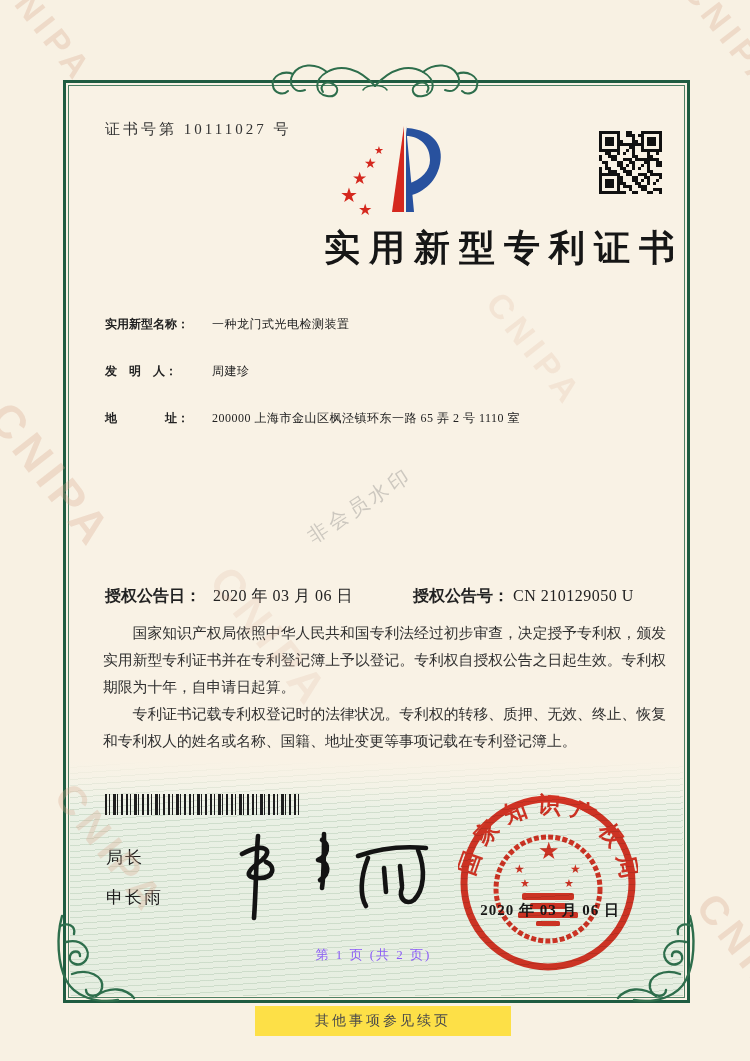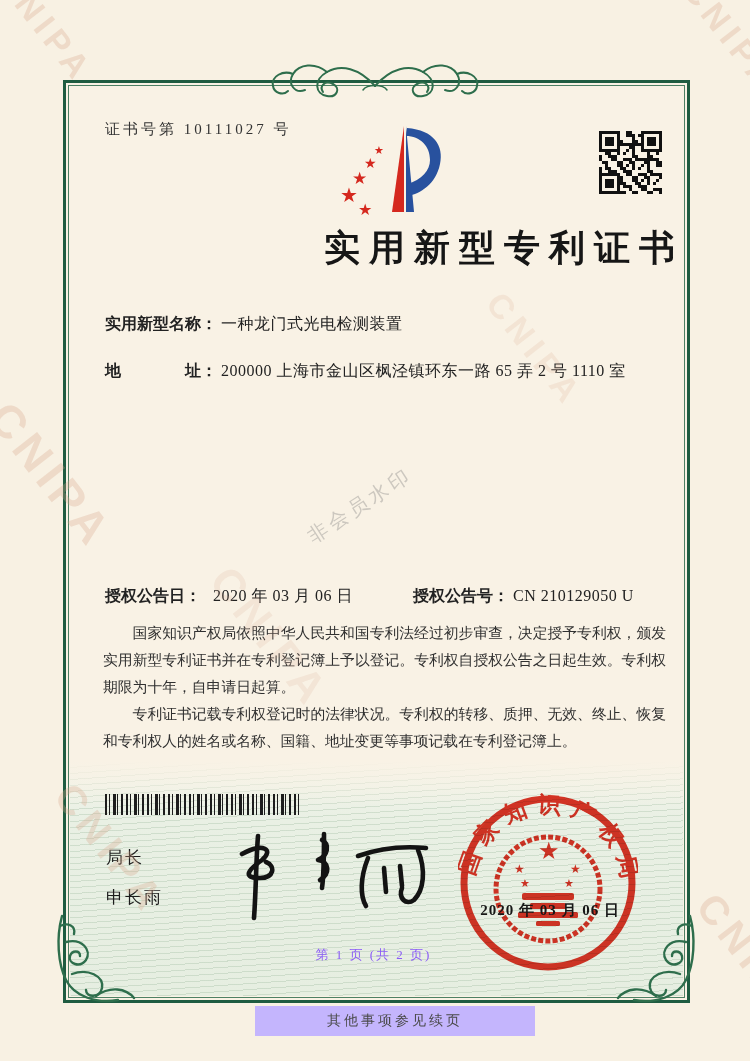"实用新型名称： 一种龙门式光电检测装置" .frow { font-size: 16px -> 12px }
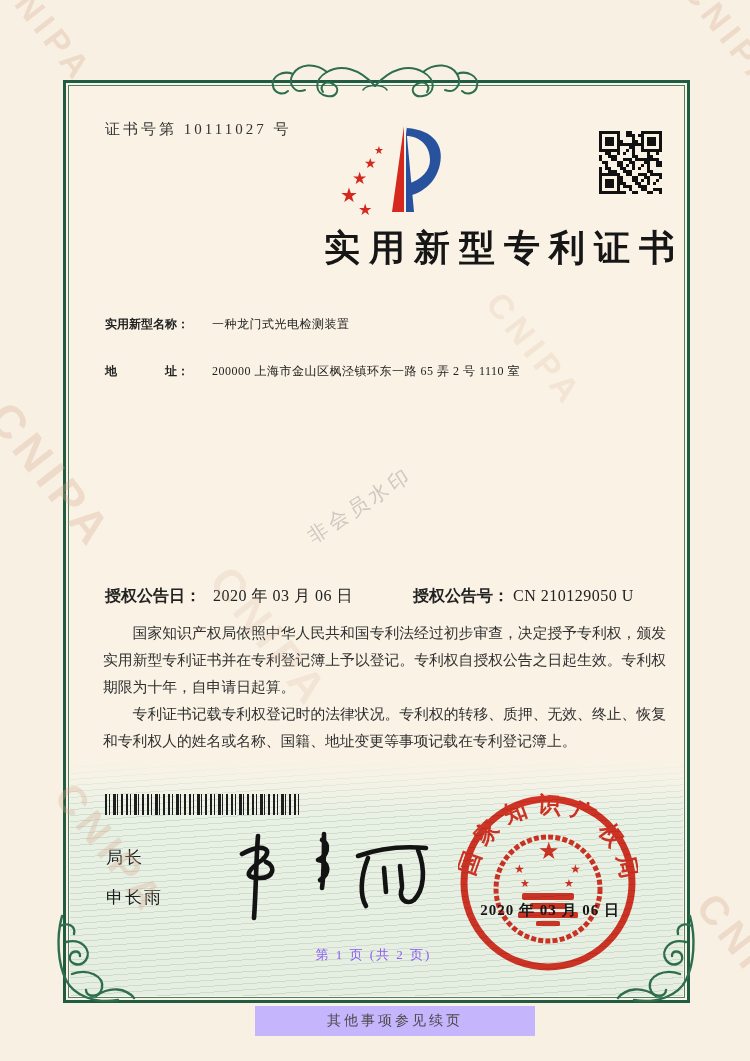"发 明 人： 周建珍" div.frow { html: none -> <div> <span>发 明 人：</span> <span>周建珍</span> </div> }
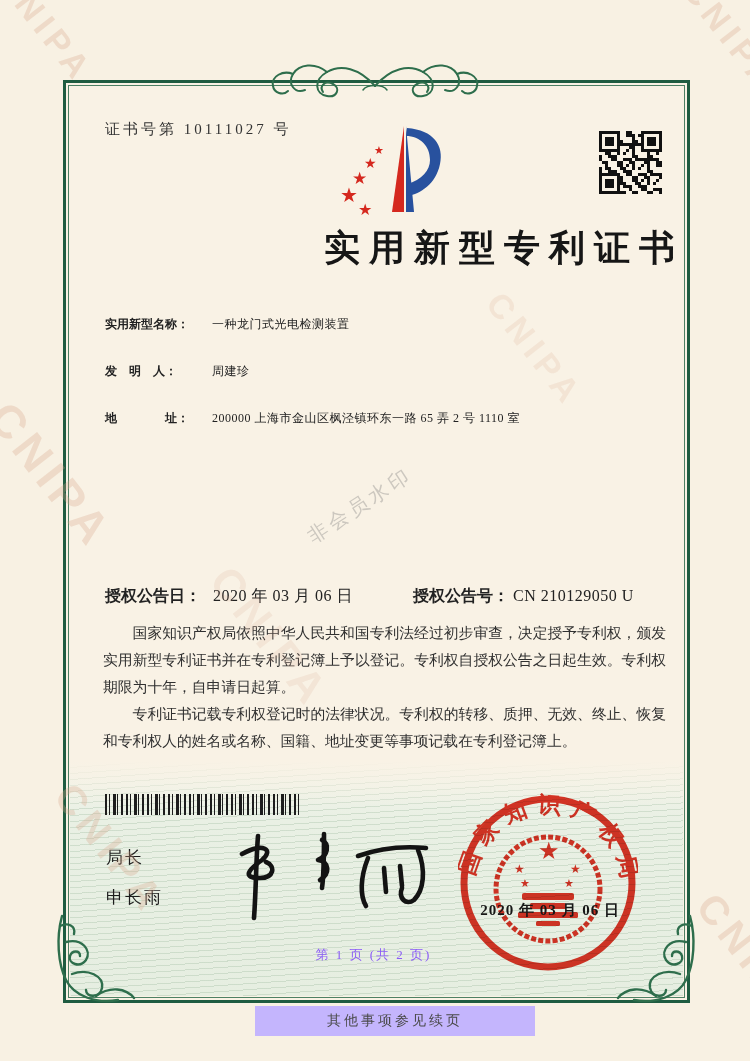"其他事项参见续页" .note { background: #c4b5fd -> #fde047; padding: 6px 20px -> 6px 8px }
